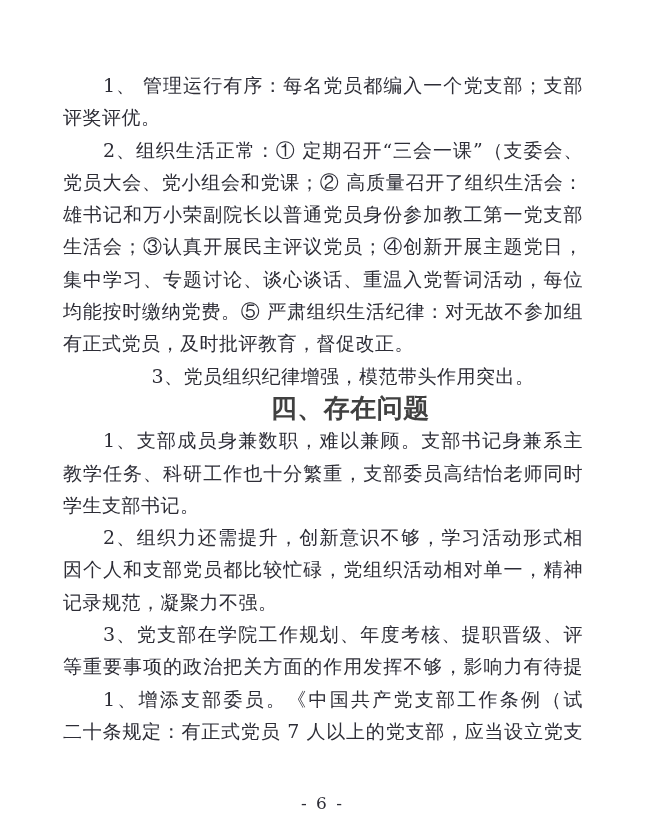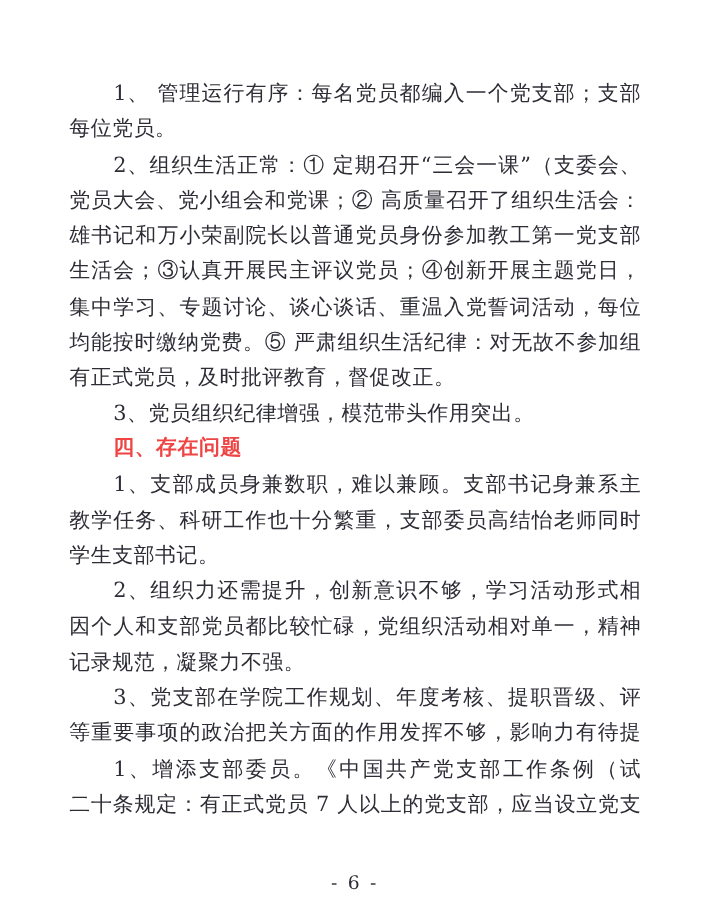"每位党员。" div.line { text: 每位党员 -> 评奖评优 }
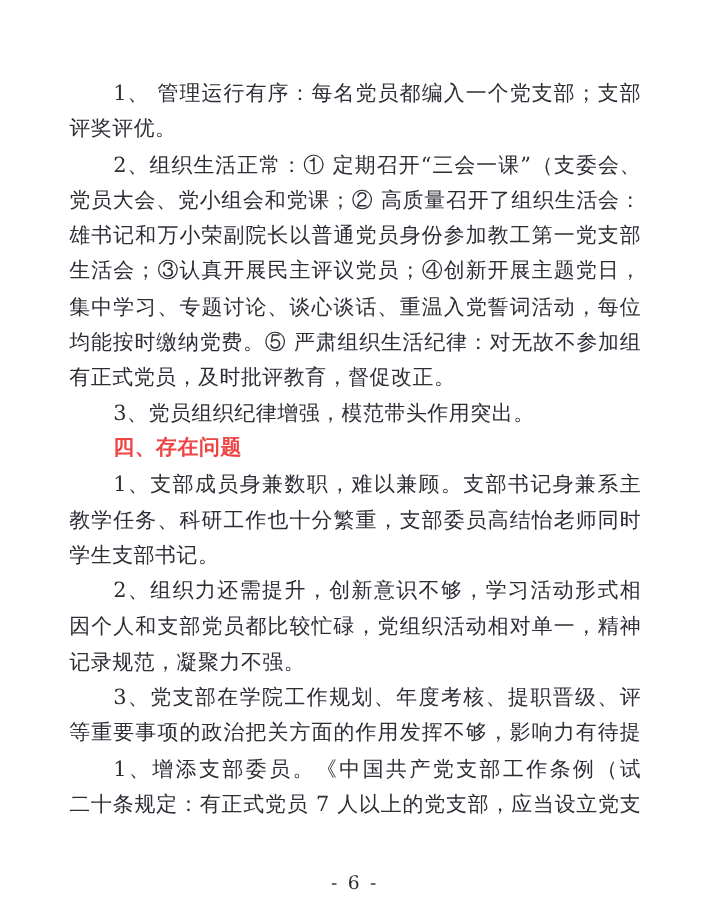"3、党员组织纪律增强，模范带头作用突出。" .line.indent { text-align: none -> center }
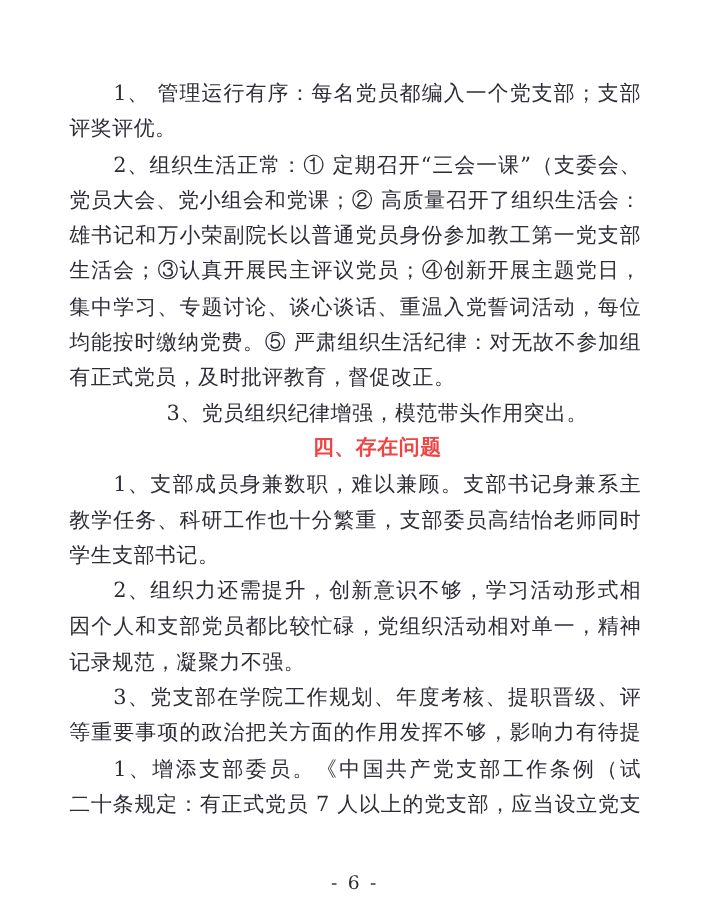"四、存在问题" .line.heading { color: #ef4444 -> #404040; font-size: 19px -> 26px }
